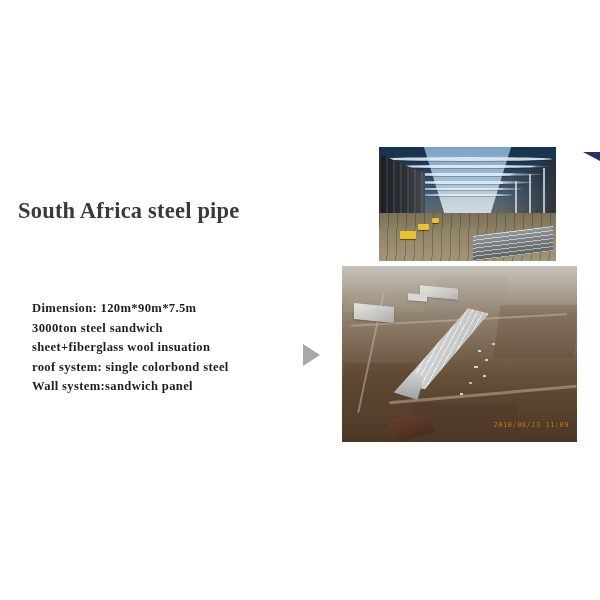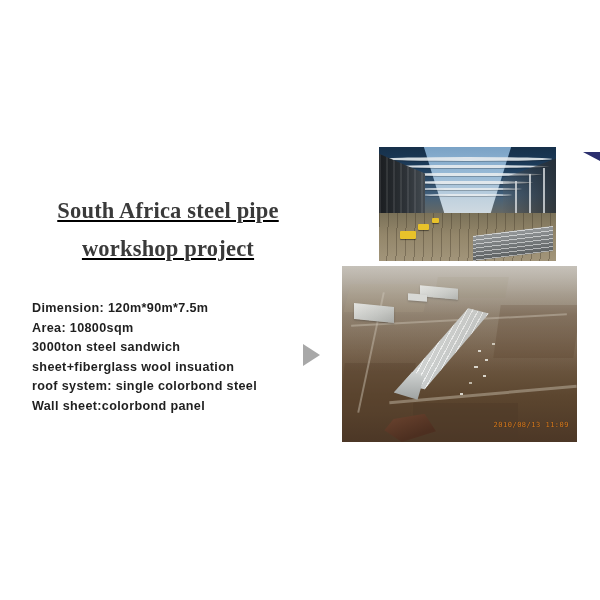"South Africa steel pipe" .title-block { text-align: center -> left; text-decoration: underline -> none }
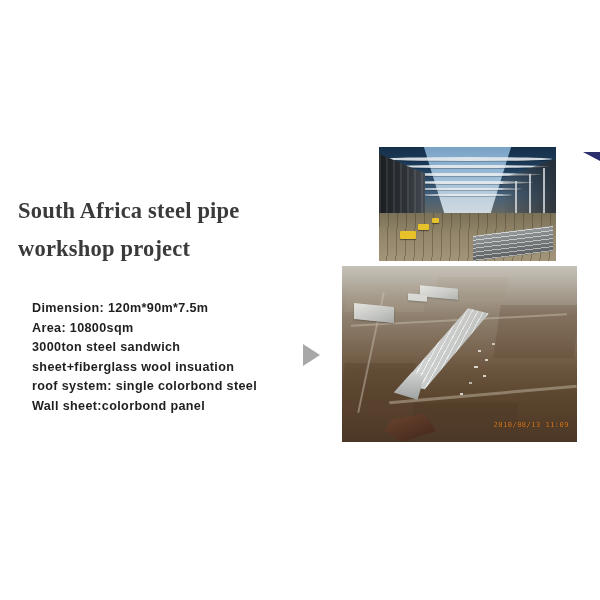"workshop project" div.title-line { html: <div>workshop project</div> -> none }
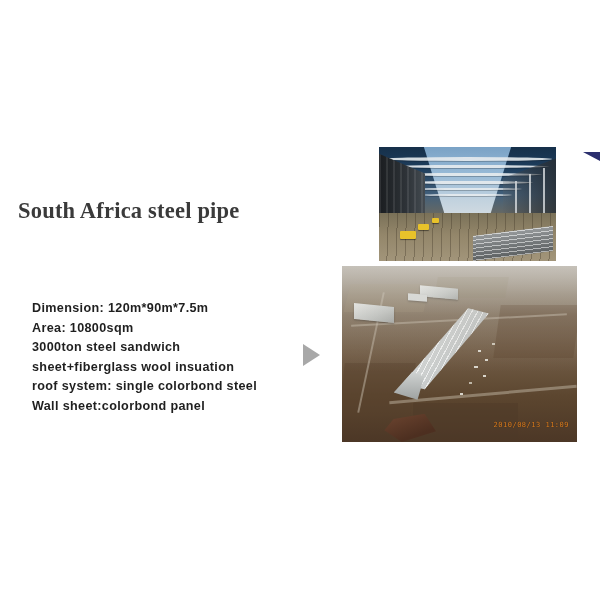"Dimension: 120m*90m*7.5m" .spec-line { font-family: Liberation Sans, sans-serif -> Liberation Serif, serif }
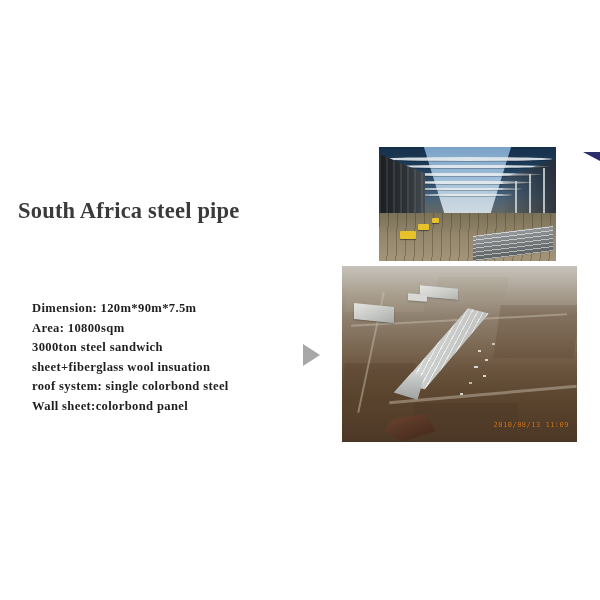"Area: 10800sqm" div.spec-line { html: <div>Area: 10800sqm</div> -> none }
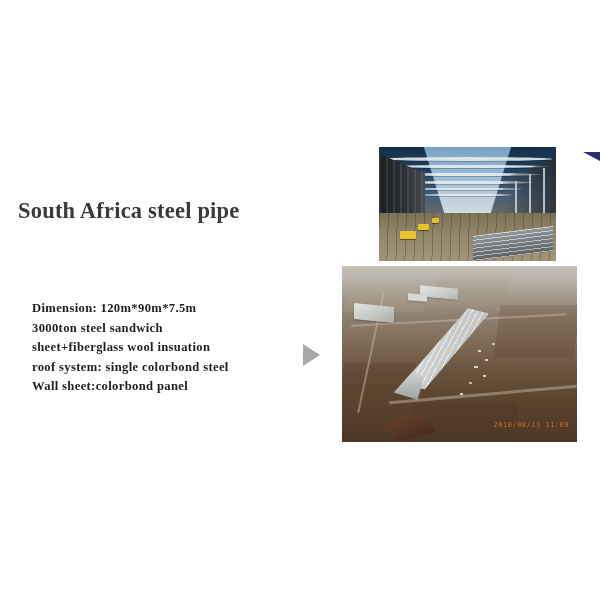"Wall sheet:colorbond panel" div.spec-line { text: sheet:colorbond -> system:sandwich }
